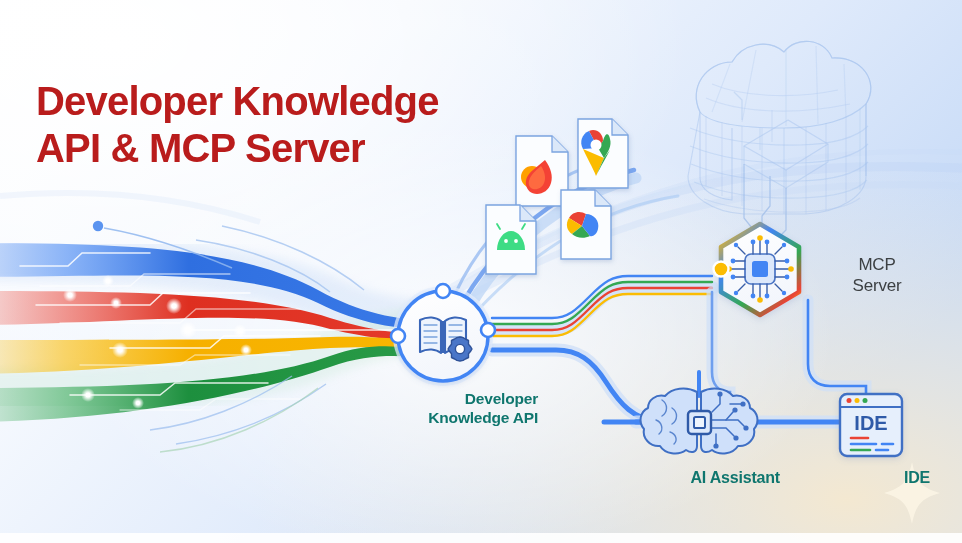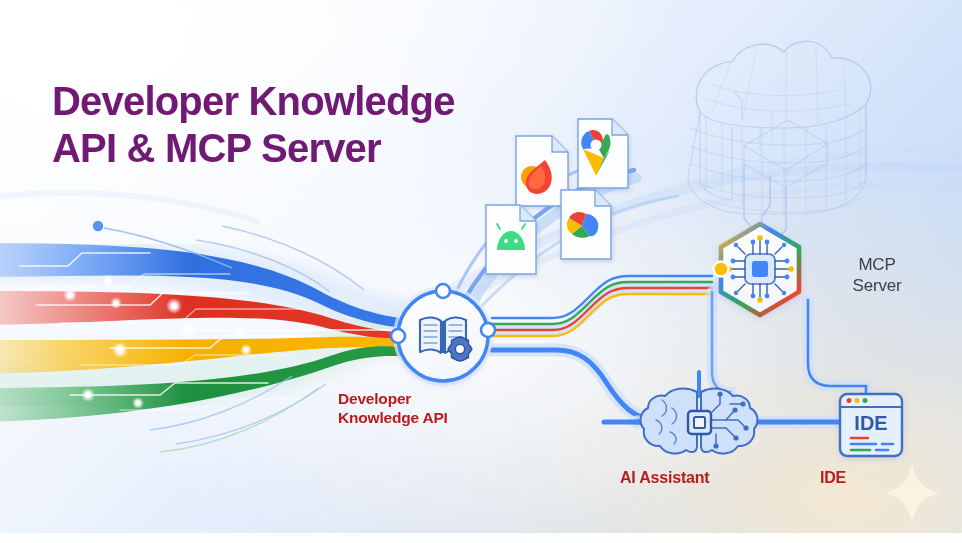"Developer Knowledge" #title { color: #701a75 -> #b91c1c; left: 52px -> 36px }
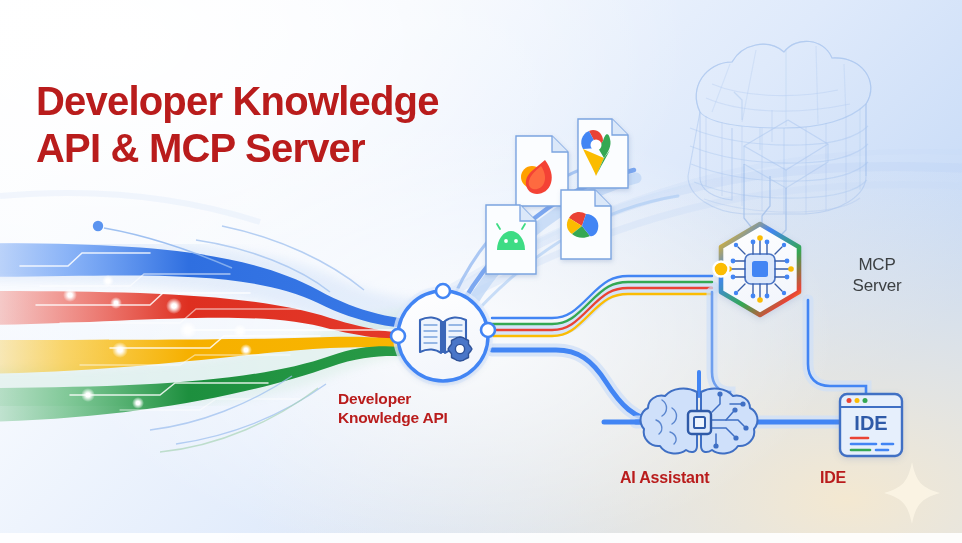"Developer" .lbl { color: #b91c1c -> #0f766e; text-align: left -> right }
